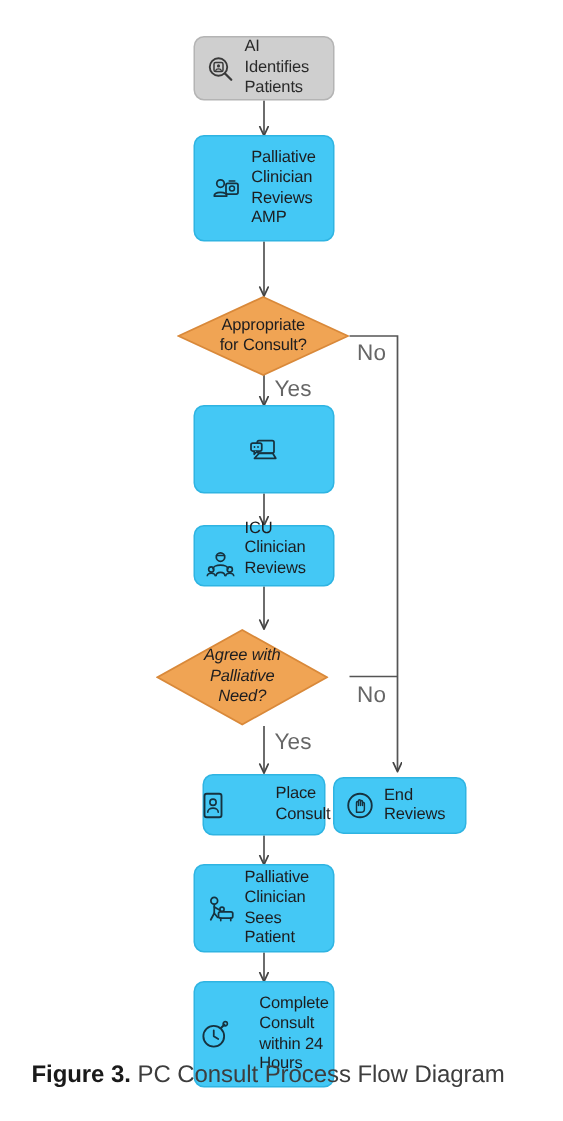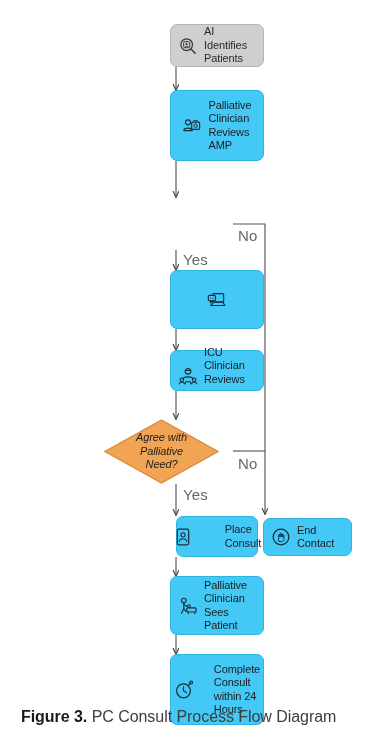"AI Identifies" .node { margin-left: 41px -> none }
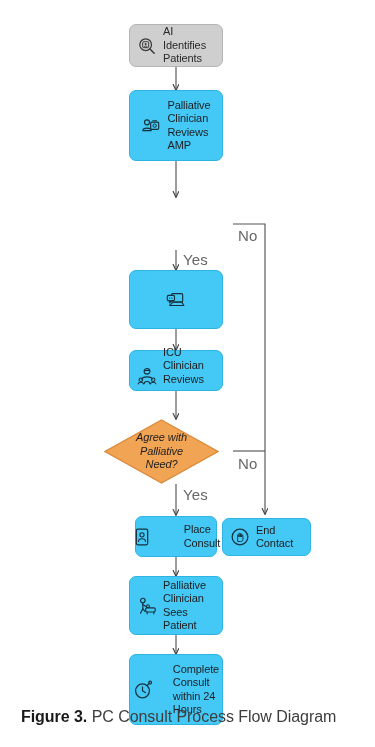"Appropriate" div.diamond { html: none -> <div> <svg> <polygon></polygon> </svg> <span>Appropriate for Consult?</span> </div> }
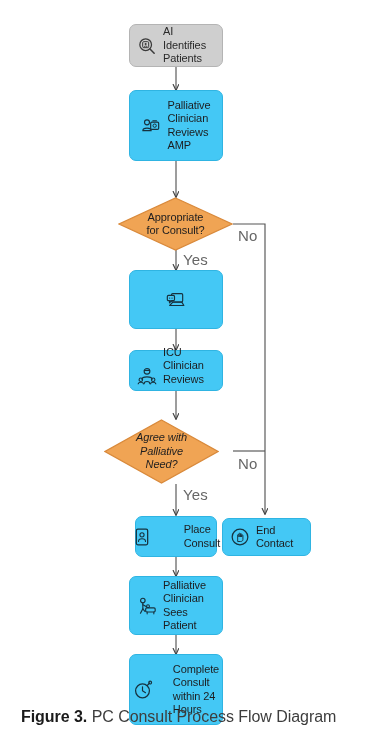"End Contact" span.label { text: Contact -> Reviews }
